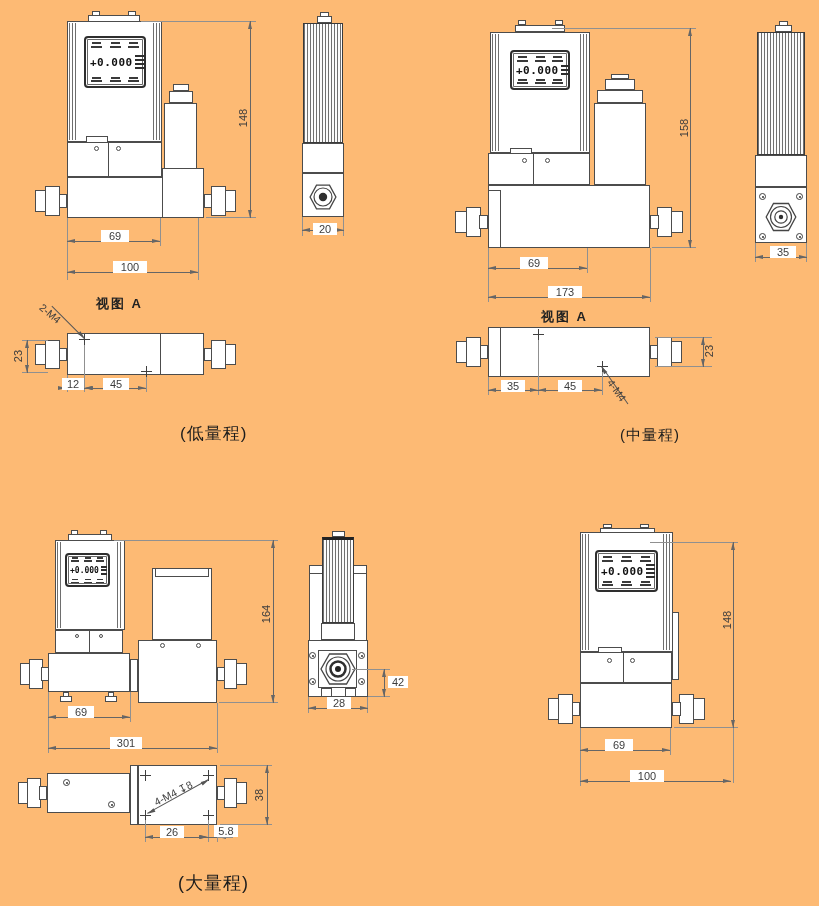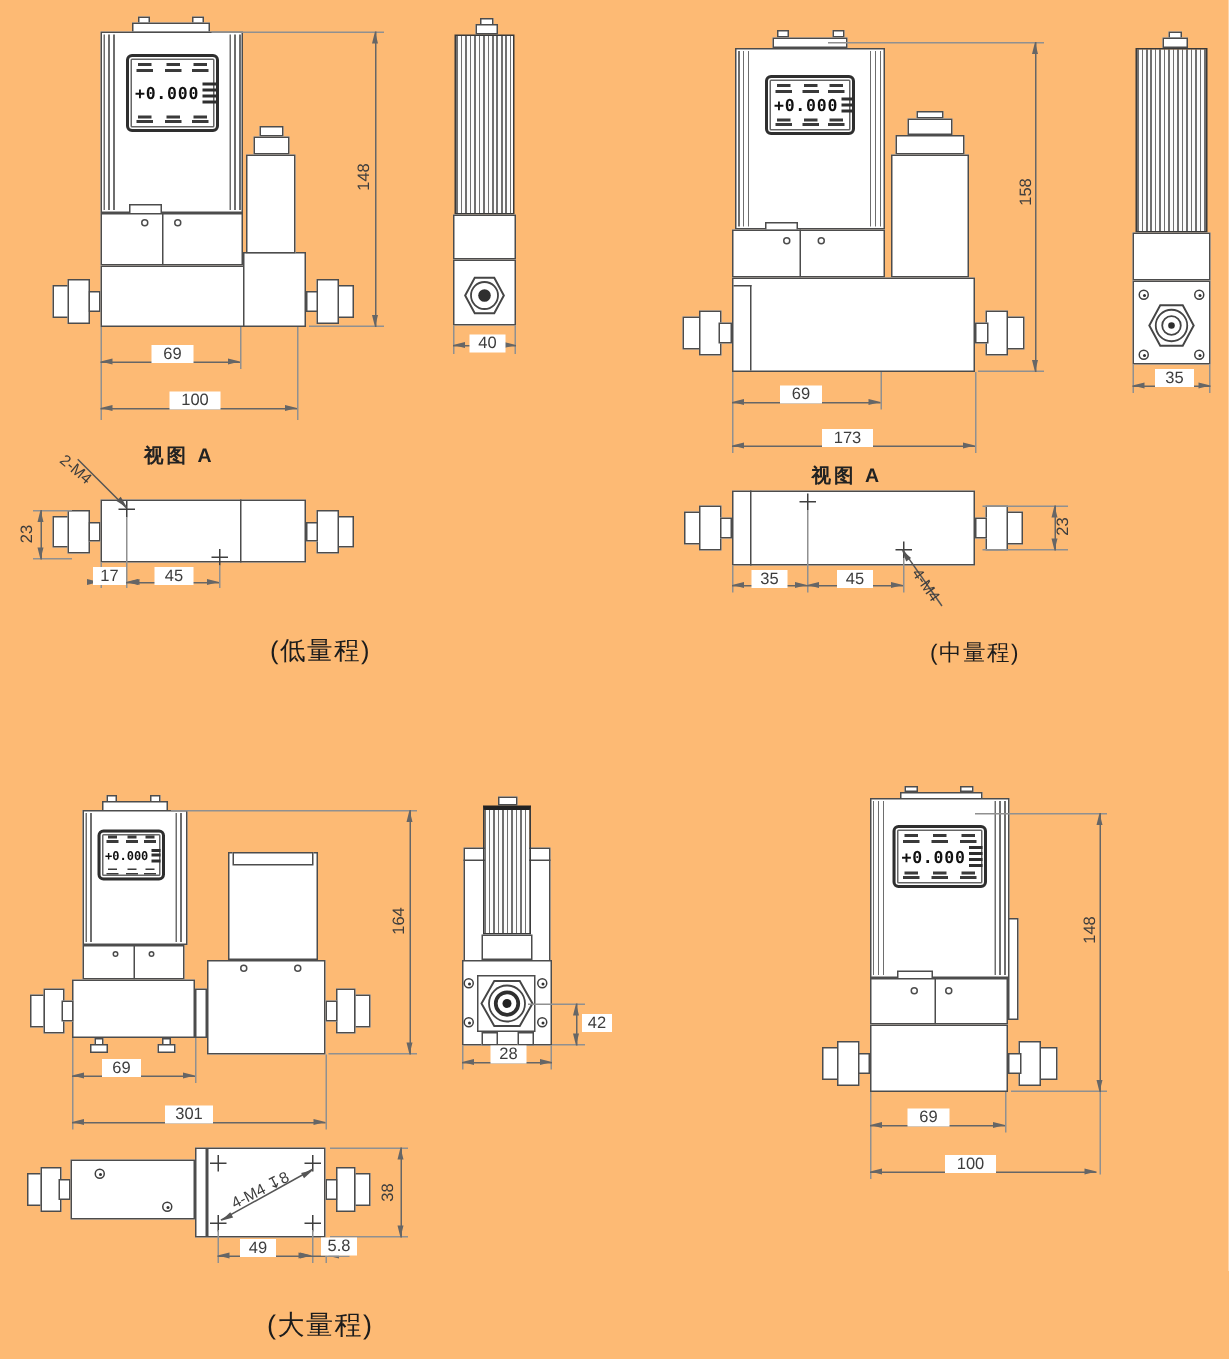"40" span.dt { text: 40 -> 20 }
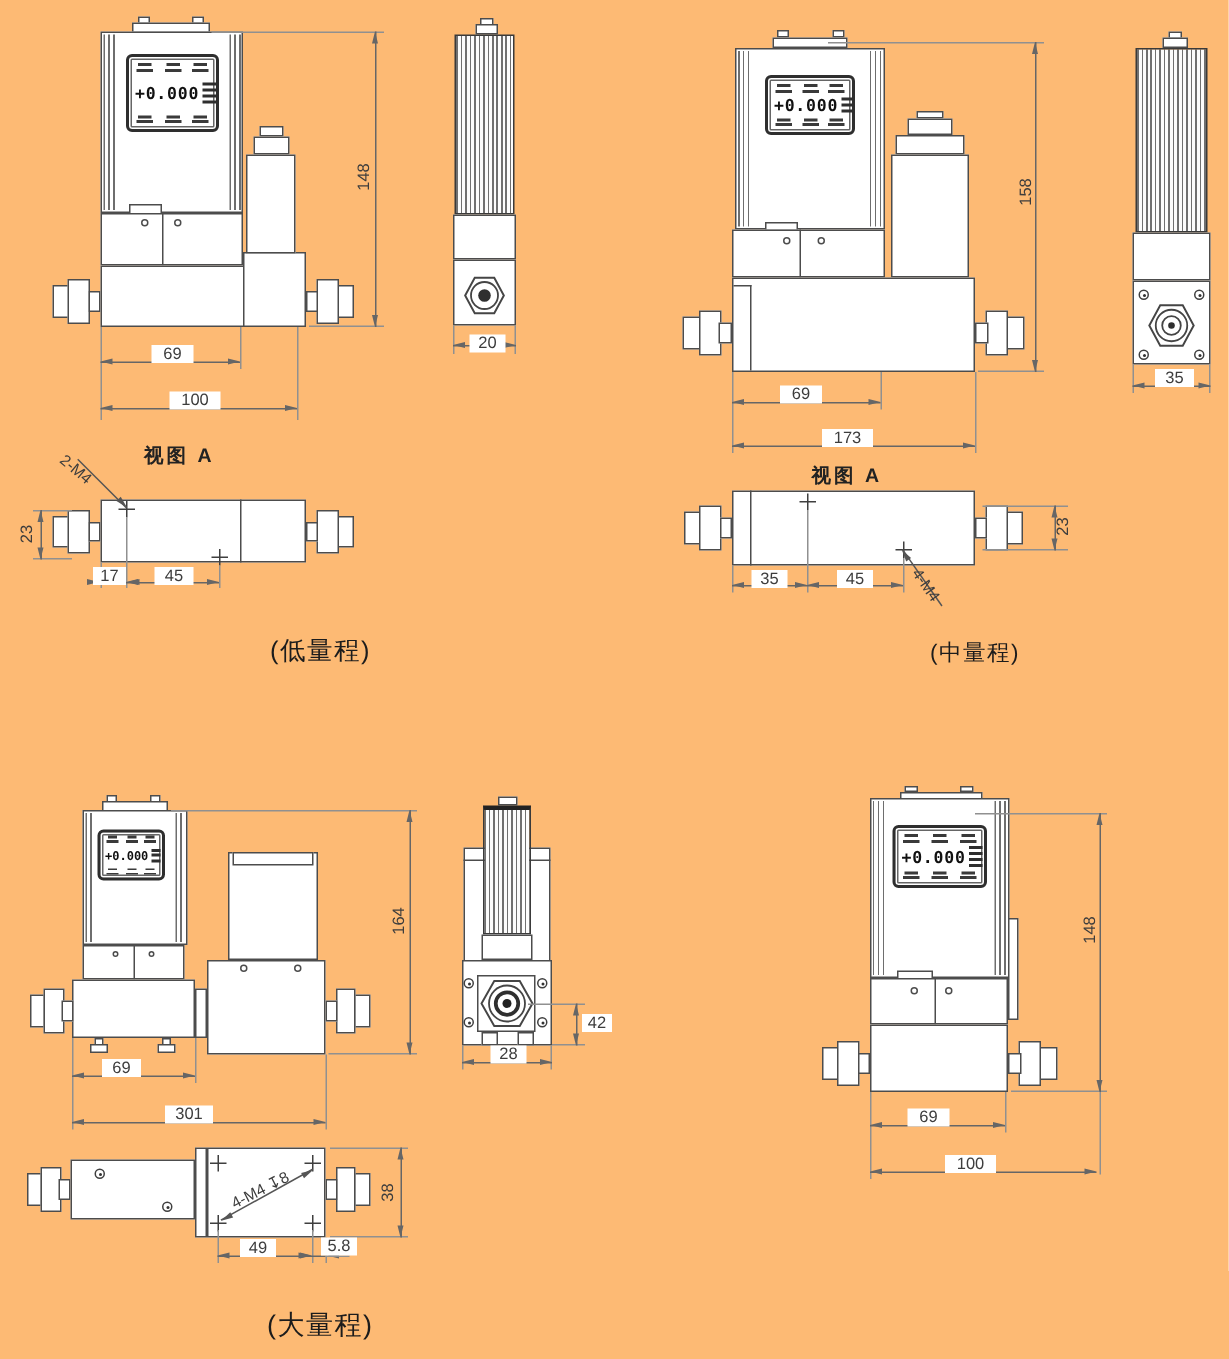"17" span.dt { text: 17 -> 12 }
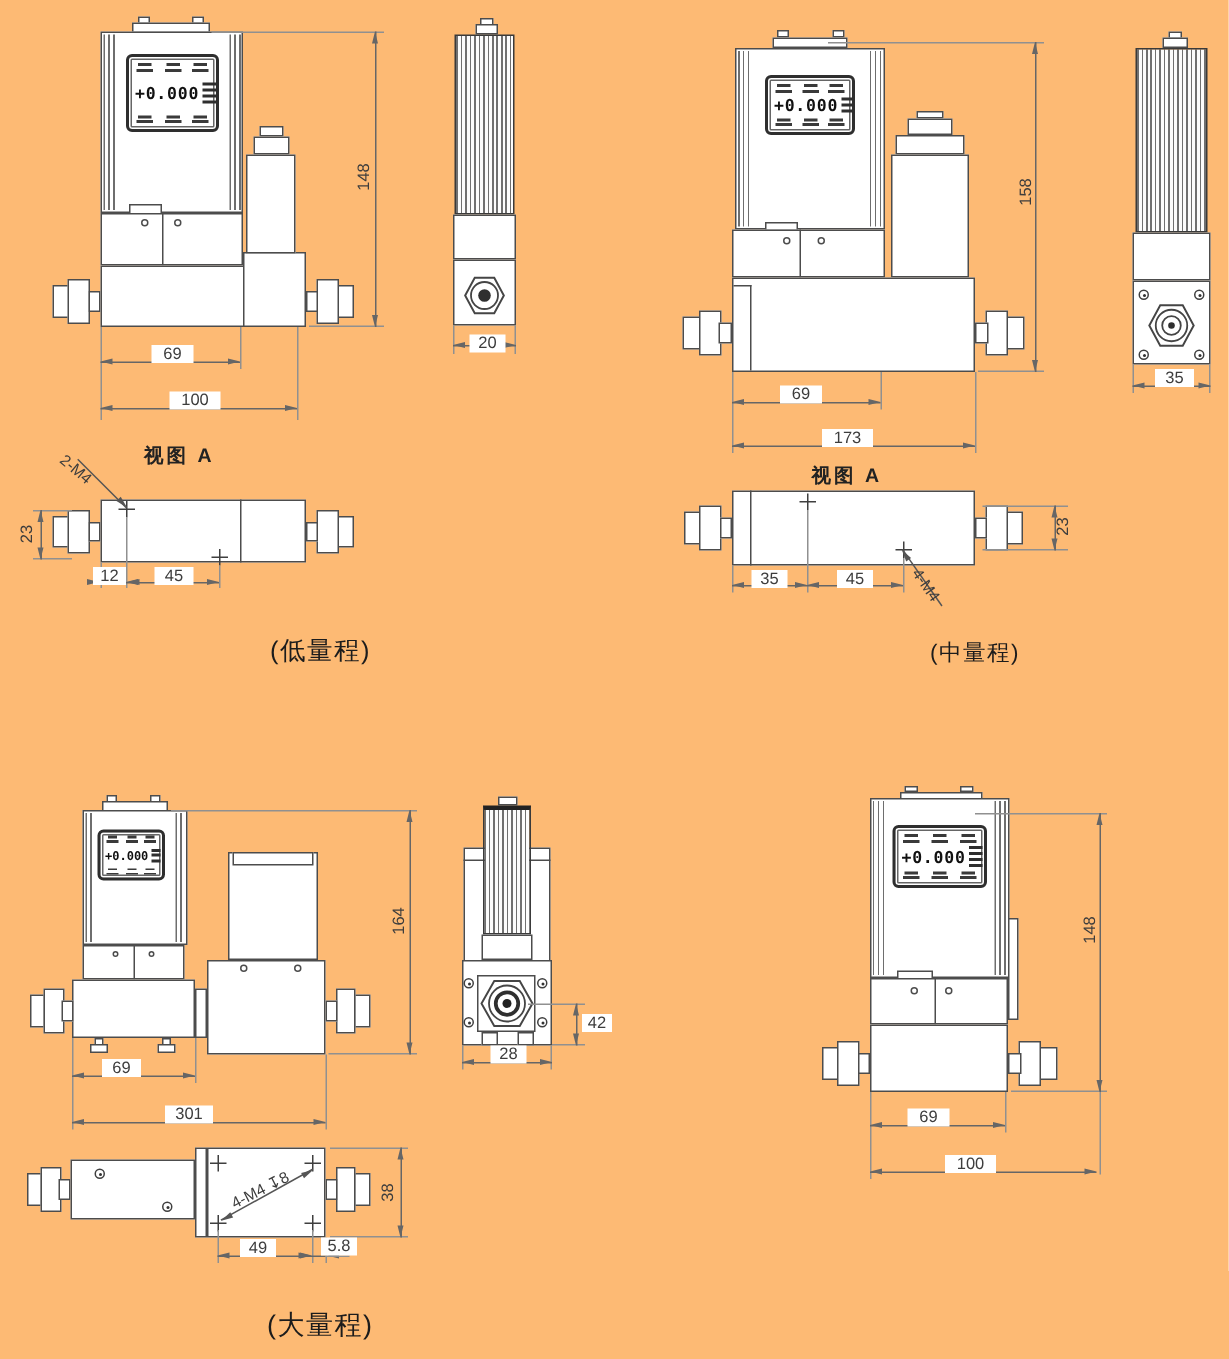"49" span.dt { text: 49 -> 26 }
